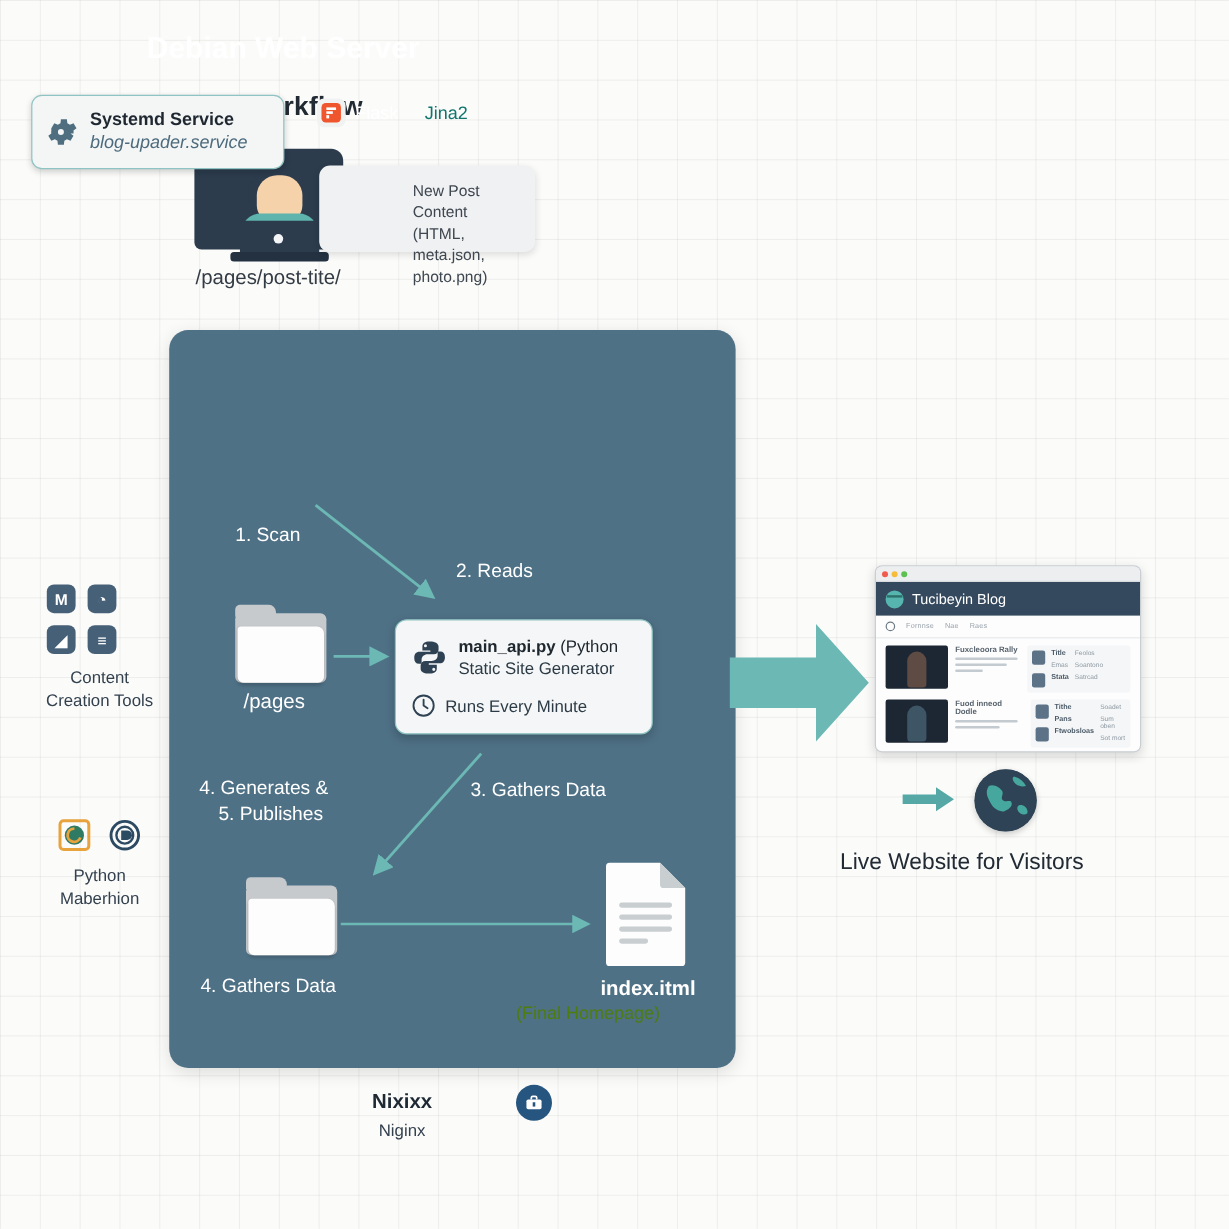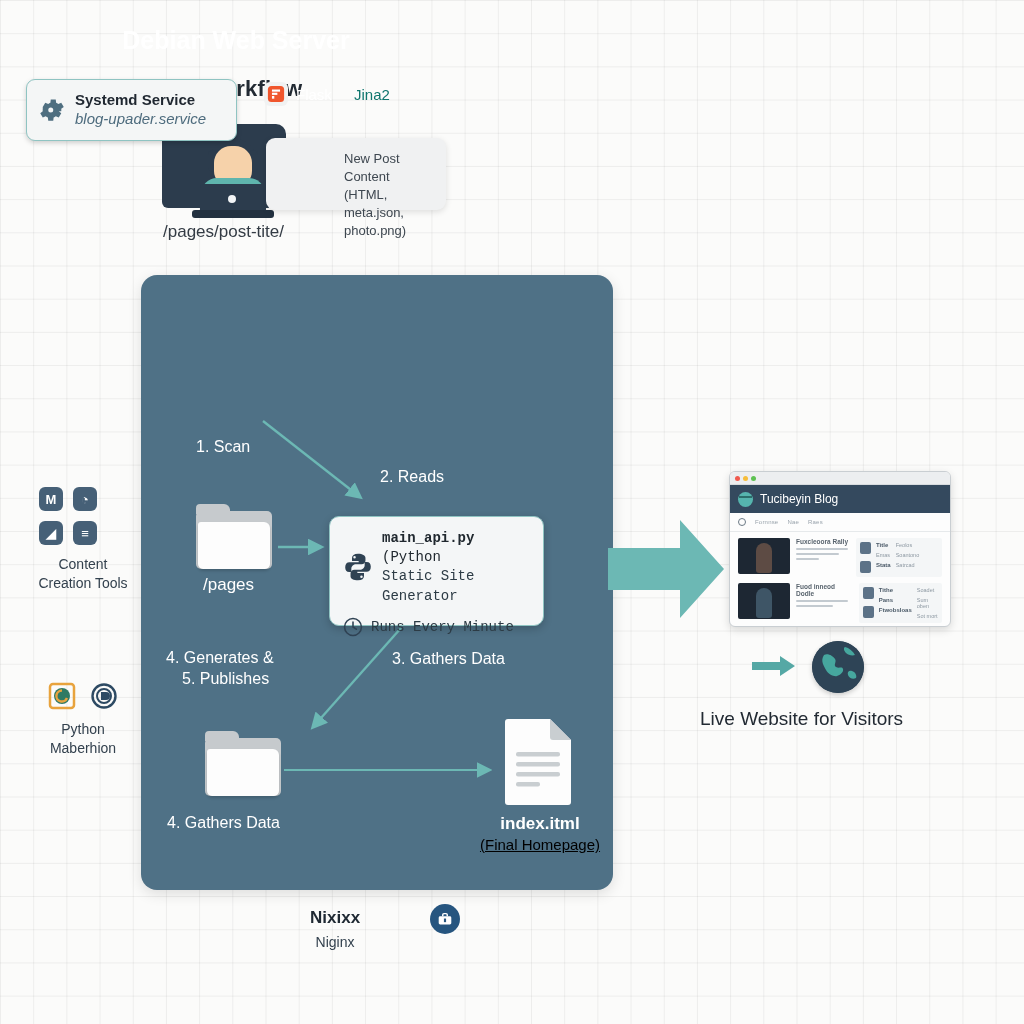"main_api.py (Python" #api-box { font-family: Liberation Mono, monospace -> none; height: 110px -> 96px }
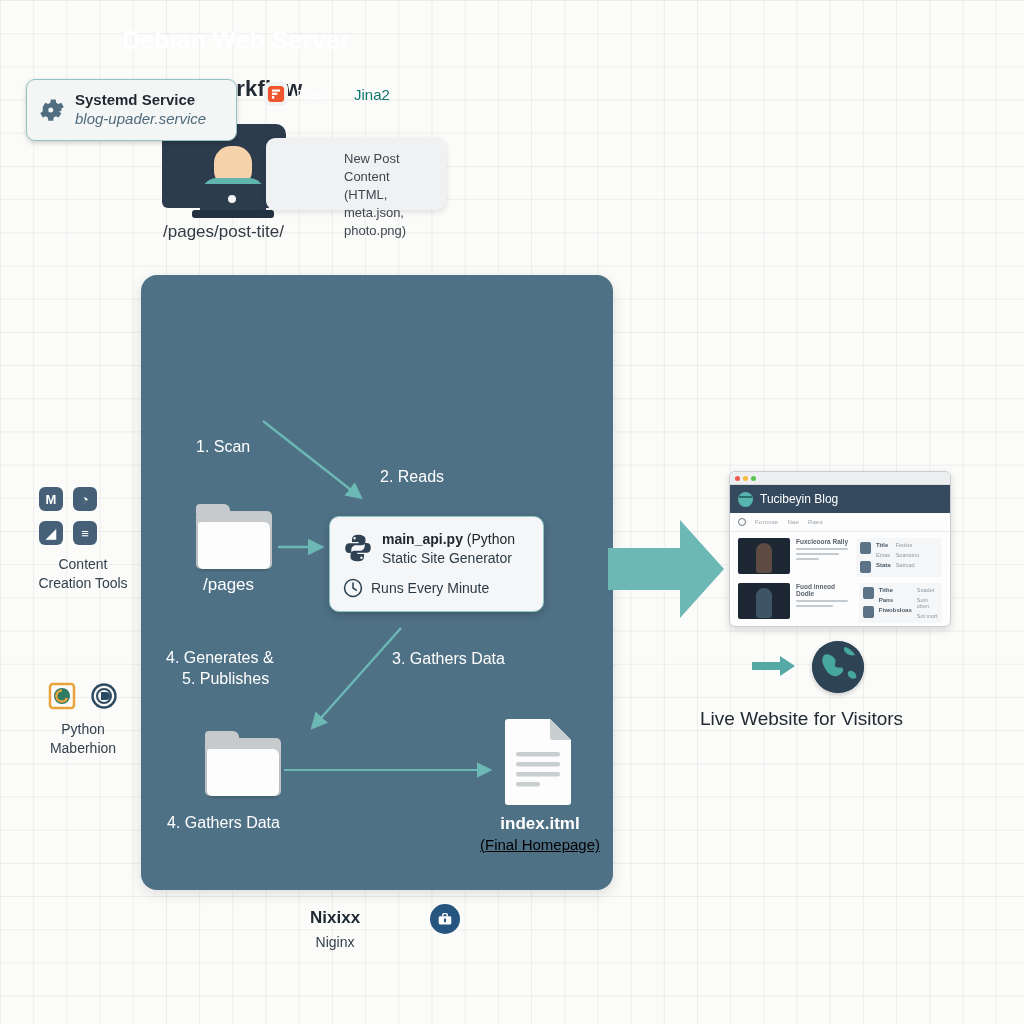"(Final Homepage)" #lbl-index-sub { color: #000000 -> #4d7c0f; text-align: center -> left; text-decoration: underline -> none }
